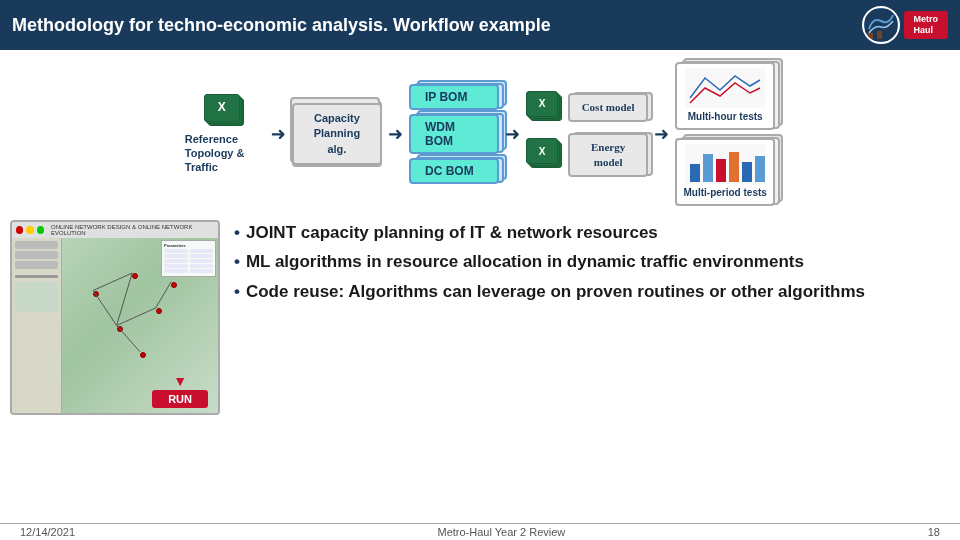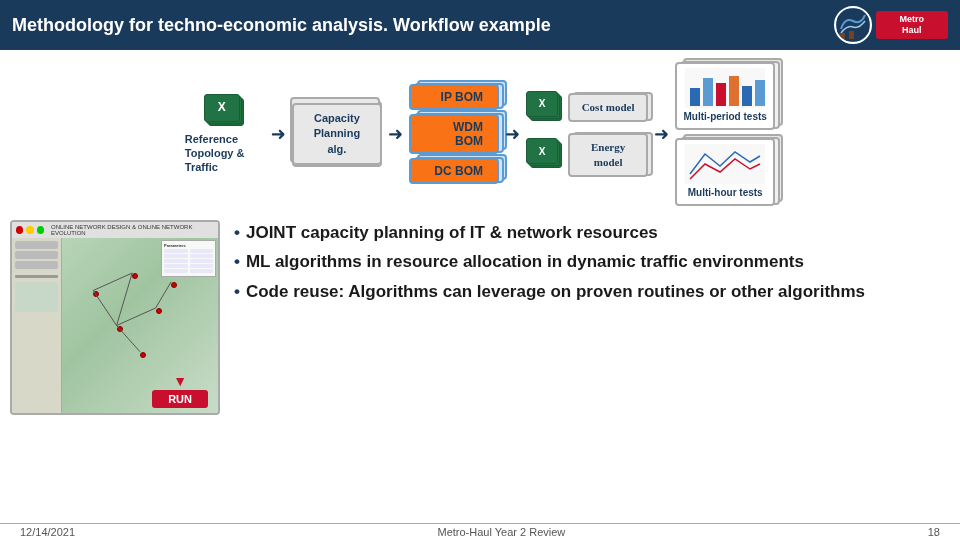"Metro" .logo-box { padding: 3px 24px -> 3px 10px; text-align: center -> left }
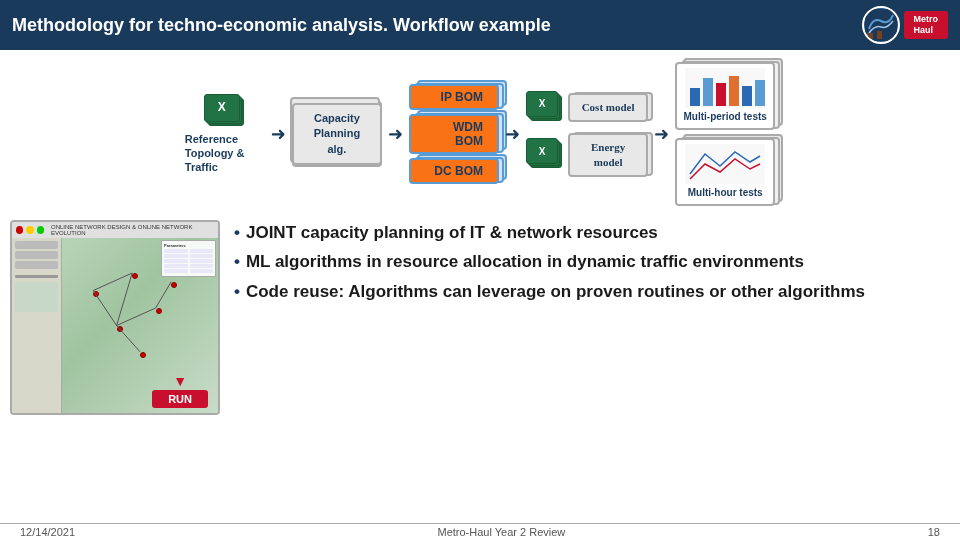"IP BOM" .bom-box { background: #f97316 -> #5eead4; text-align: right -> left }
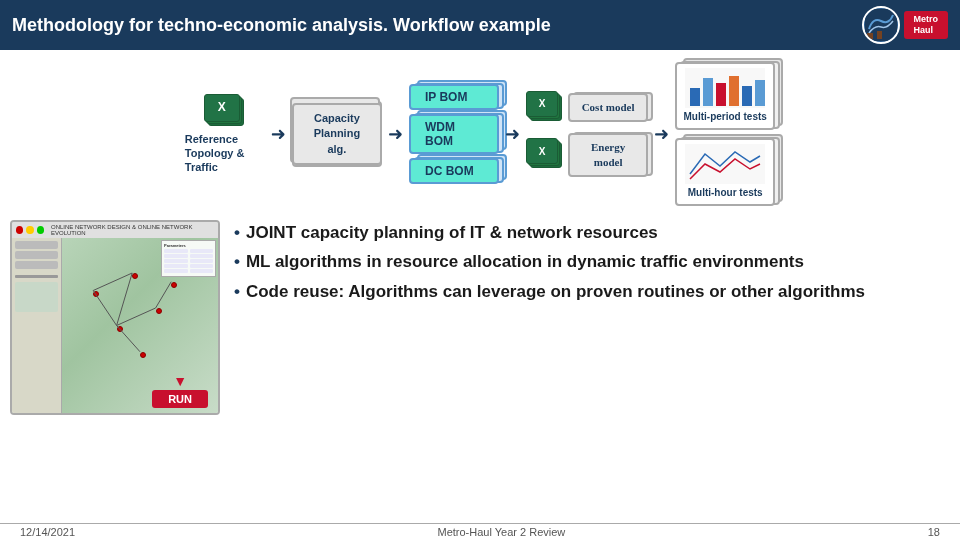"Multi-period tests" div.test-box { order: before "Multi-hour tests" -> after "Multi-hour tests" }
